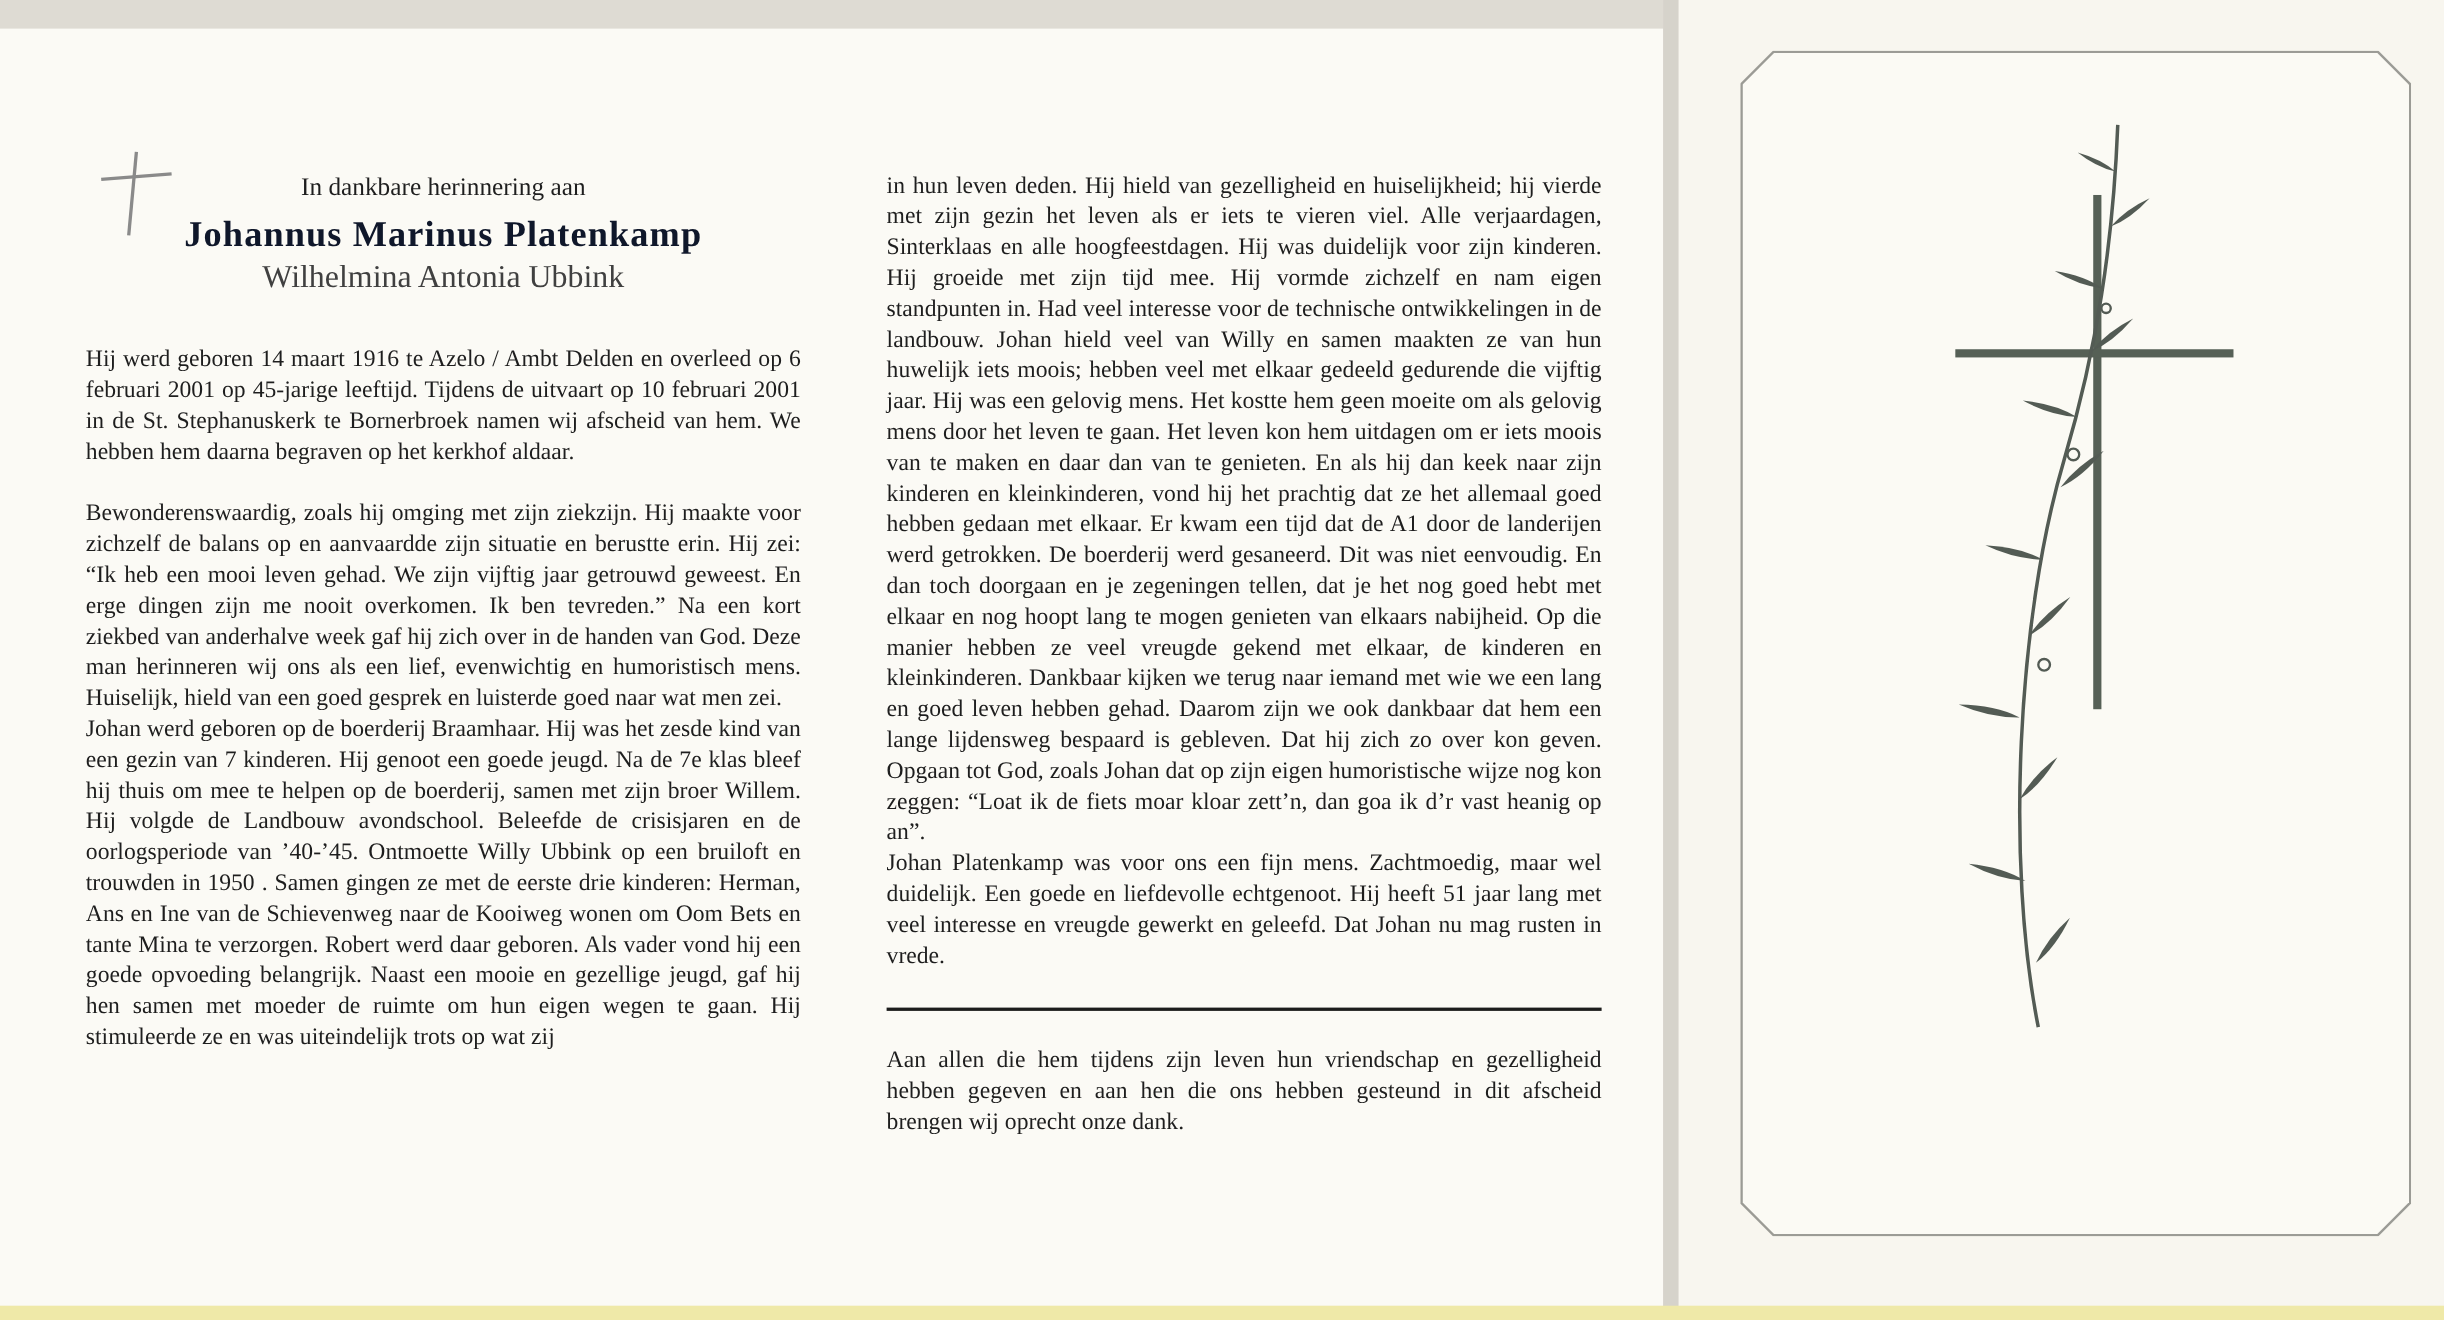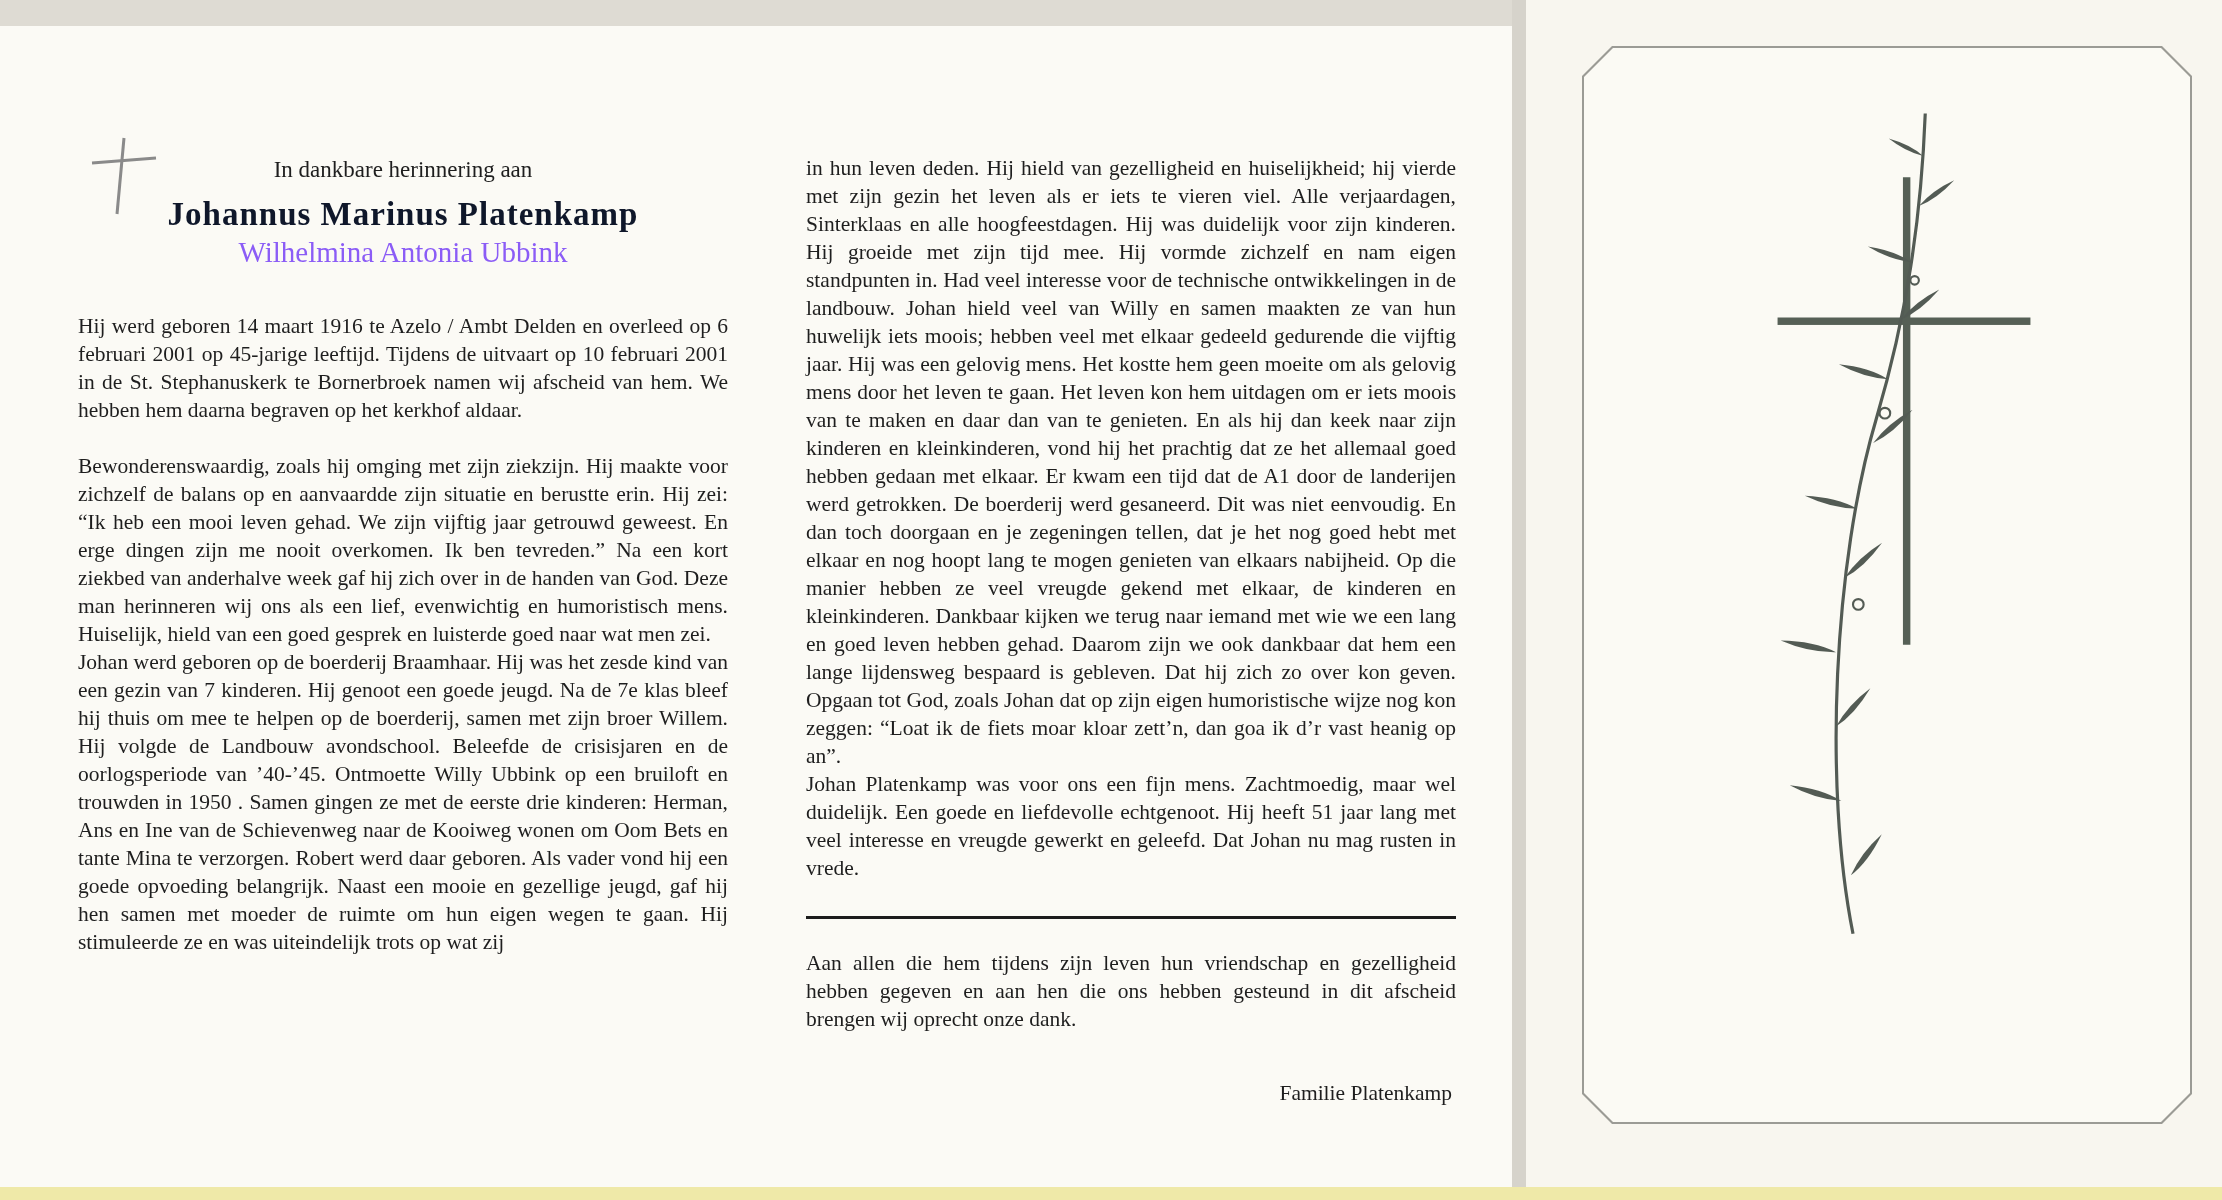"Wilhelmina Antonia Ubbink" .spouse { color: #8b5cf6 -> #404040 }
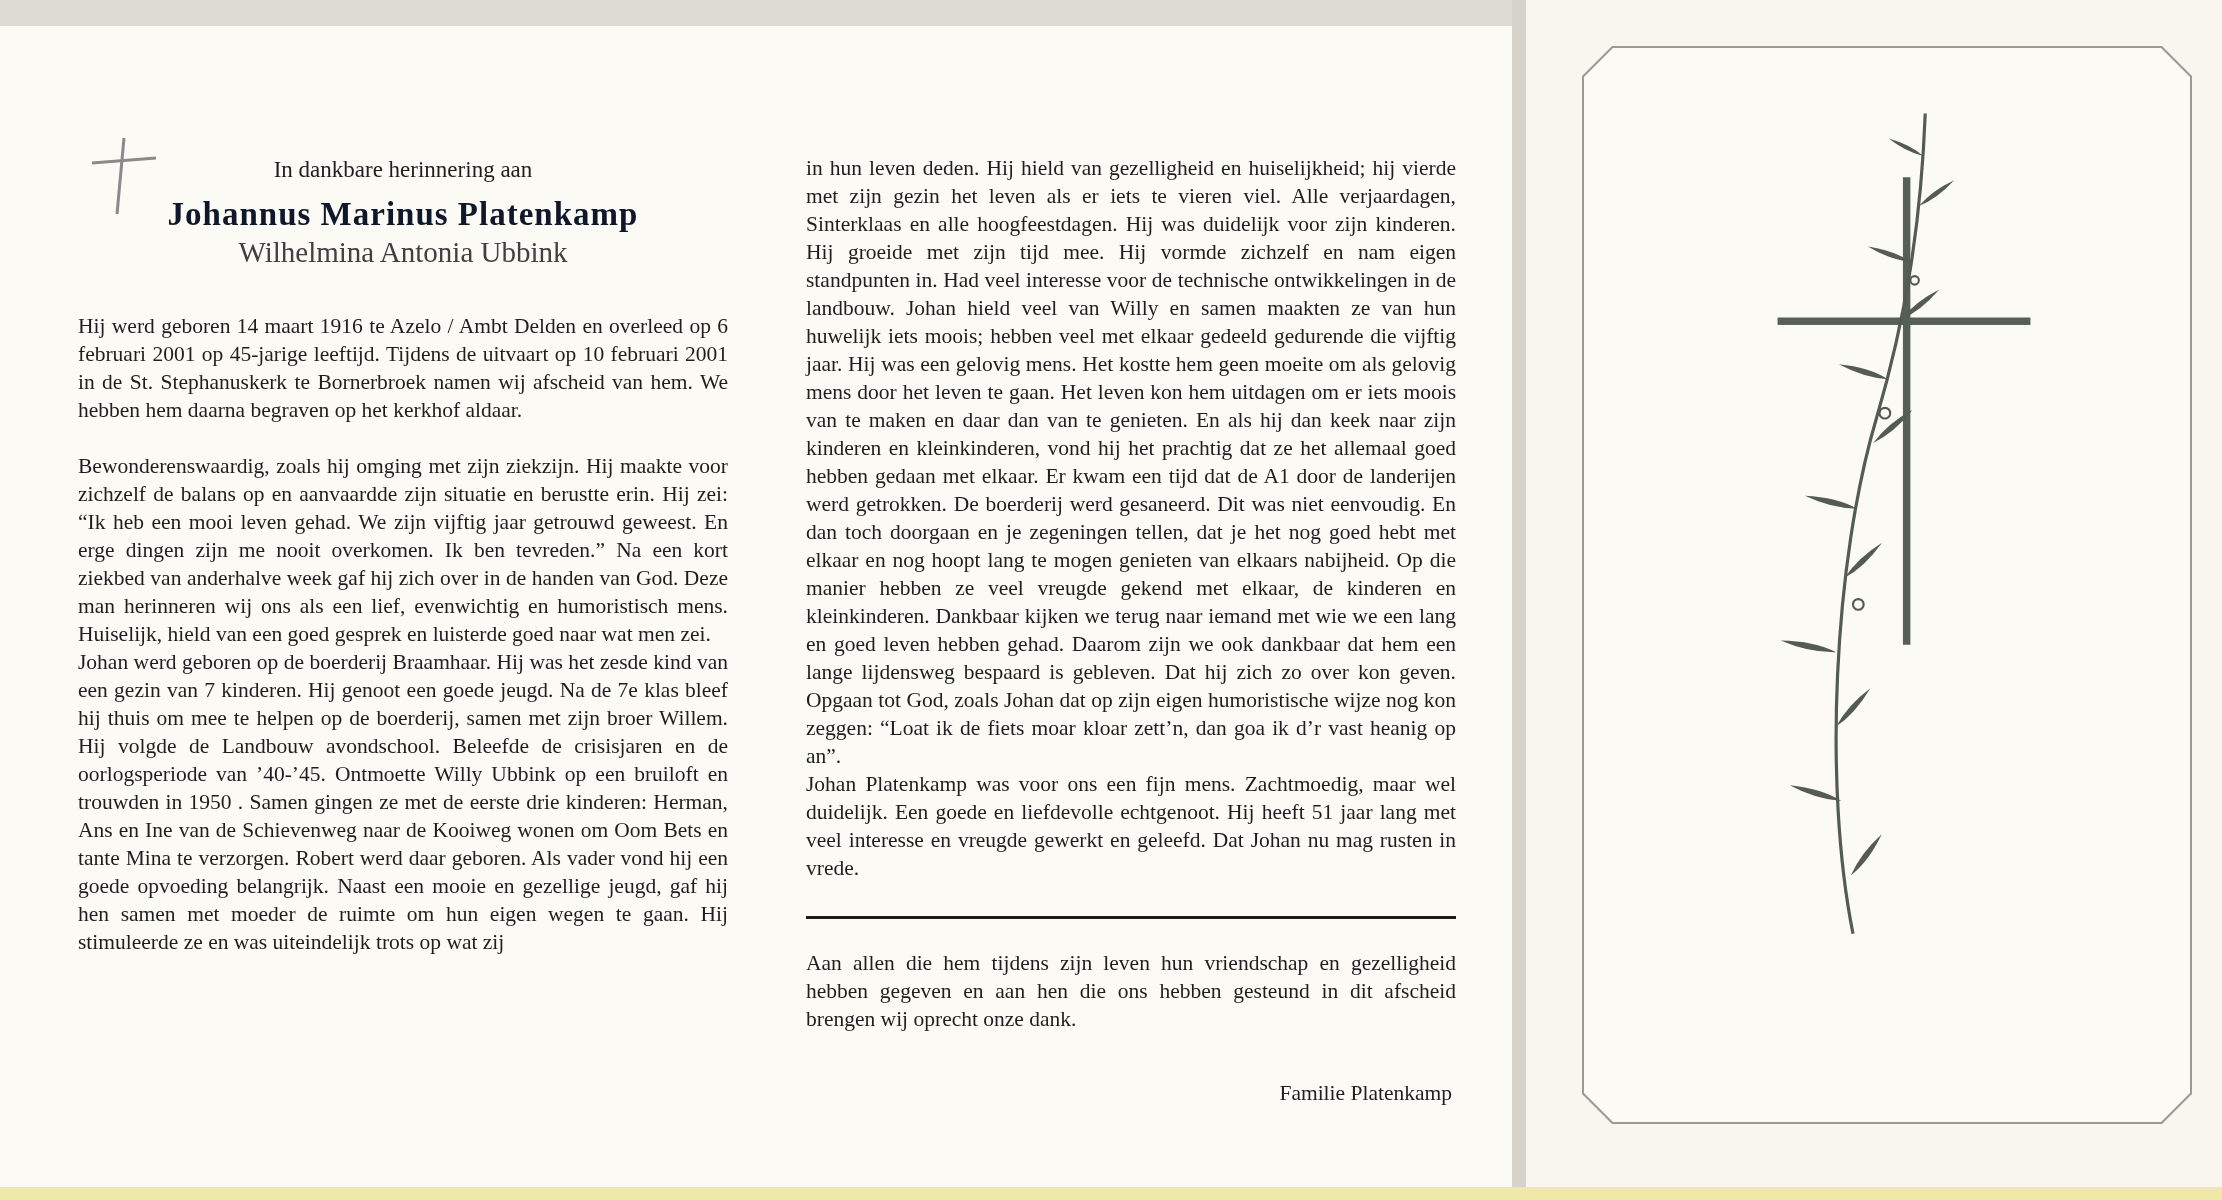"Familie Platenkamp" div.signature { html: <div>Familie Platenkamp</div> -> none }
